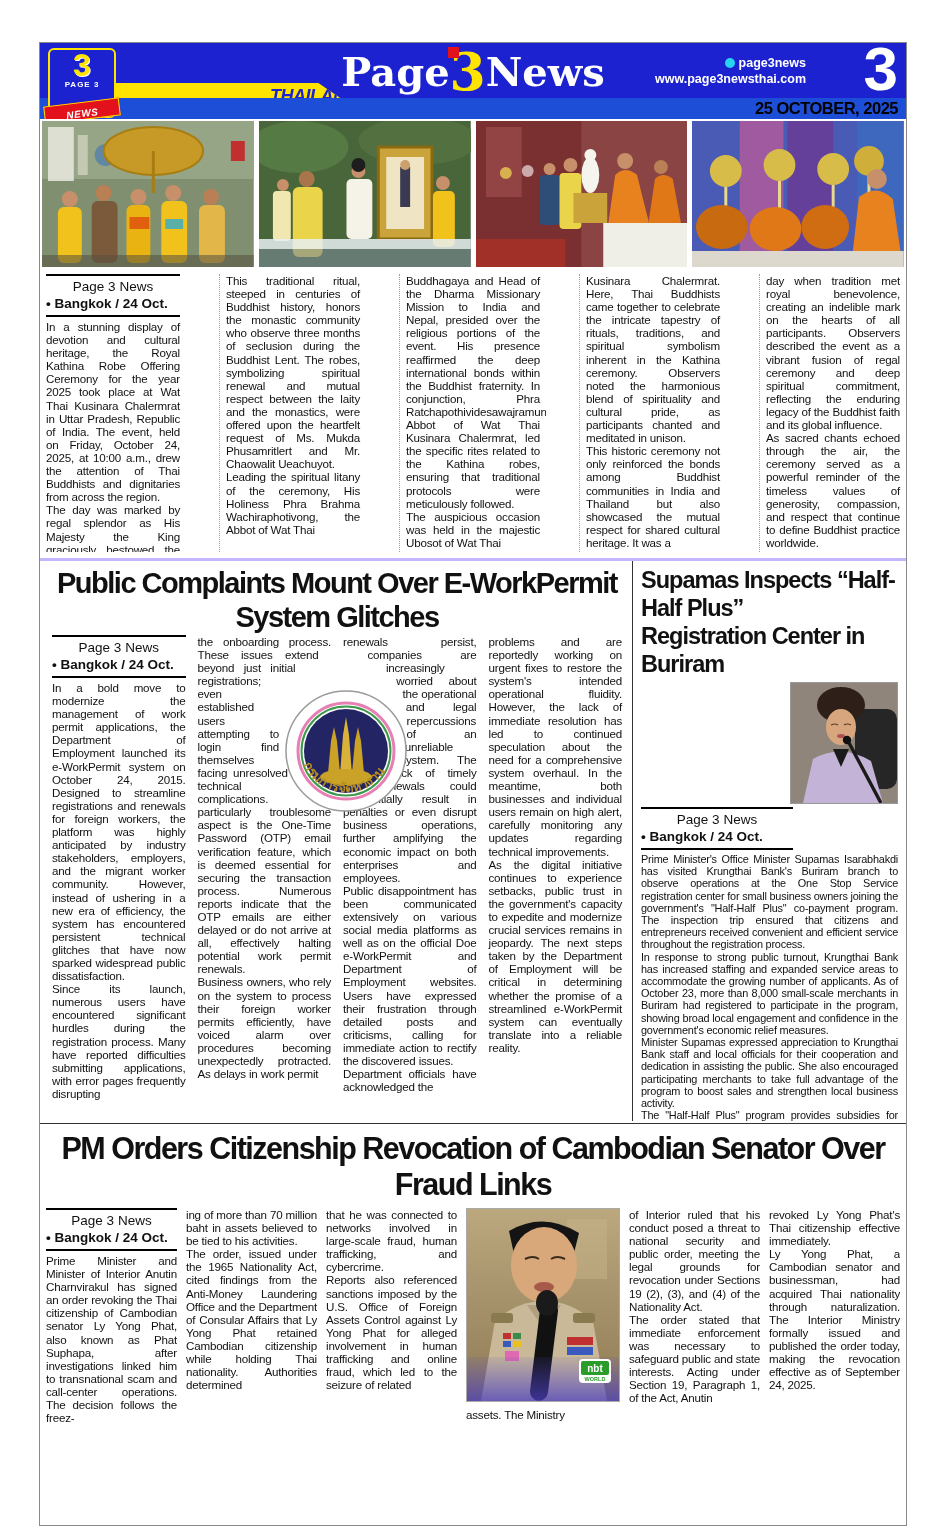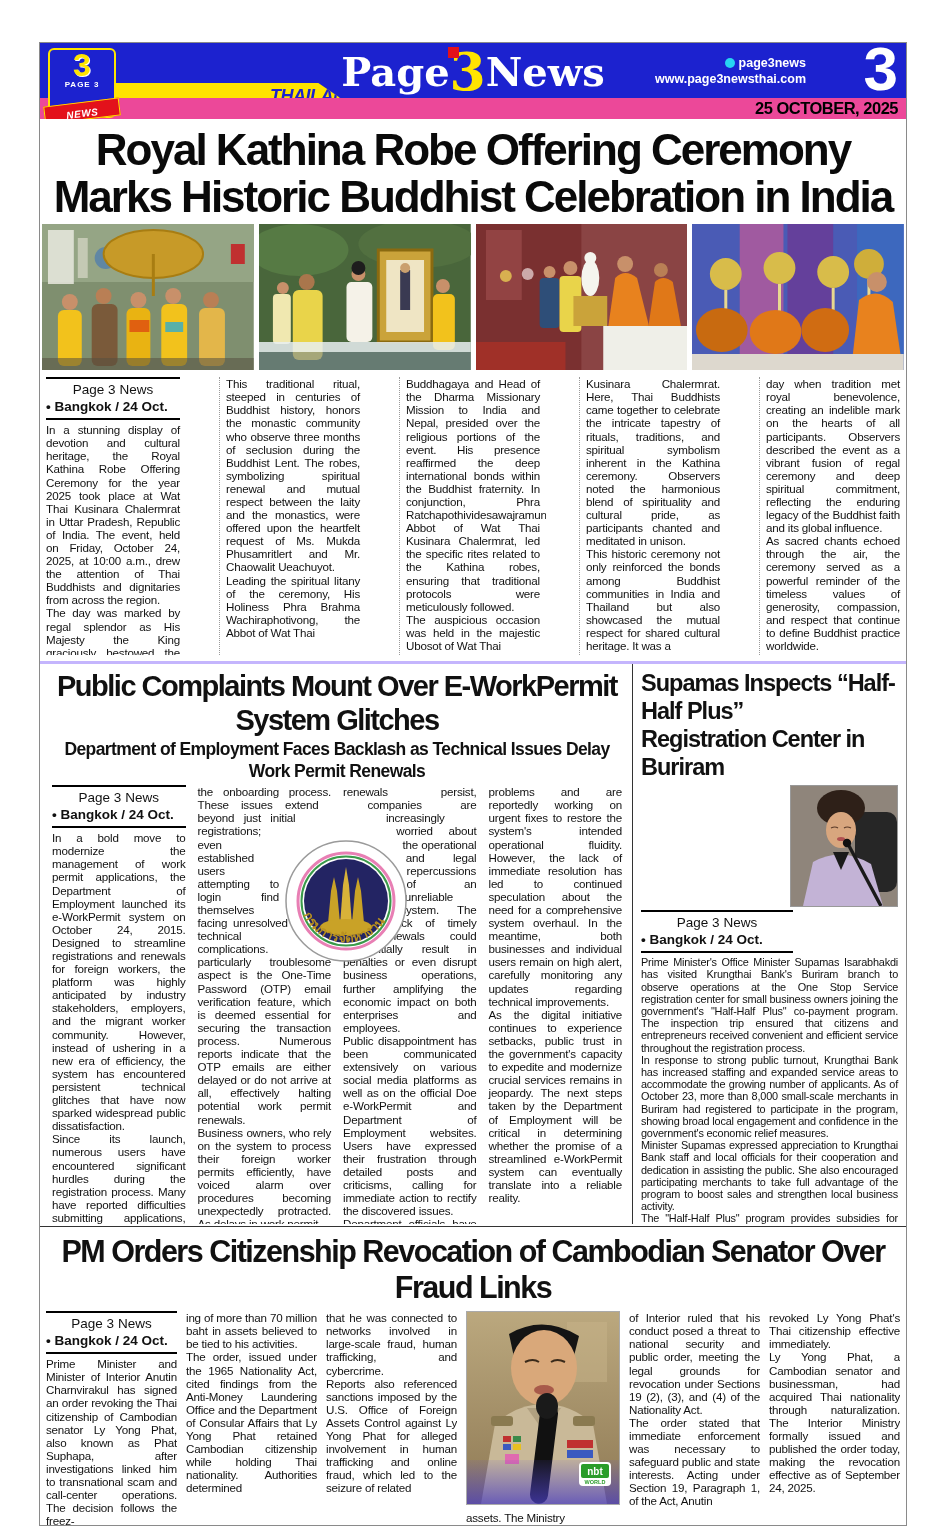"25 OCTOBER, 2025" .hdr-strip { background: #ec4899 -> #1d4ed8 }
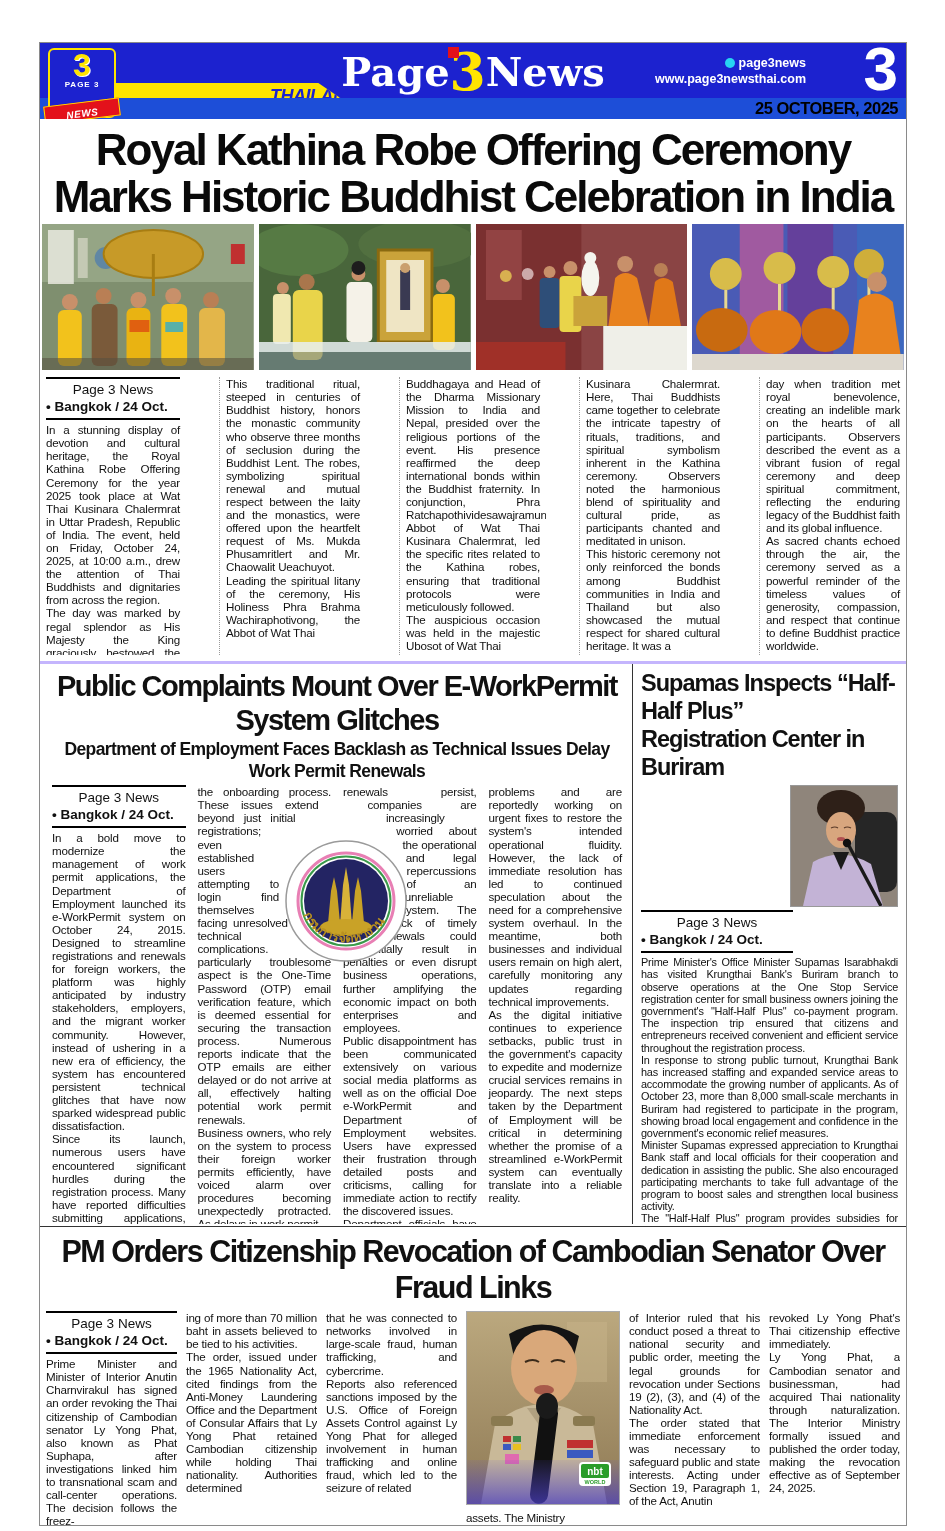"Royal Kathina Robe Offering Ceremony" div.a1-head { html: <div> <div>Royal Kathina Robe Offering Ceremony</div> <div>Marks Historic Buddhist Celebration in India</div> </div> -> none }
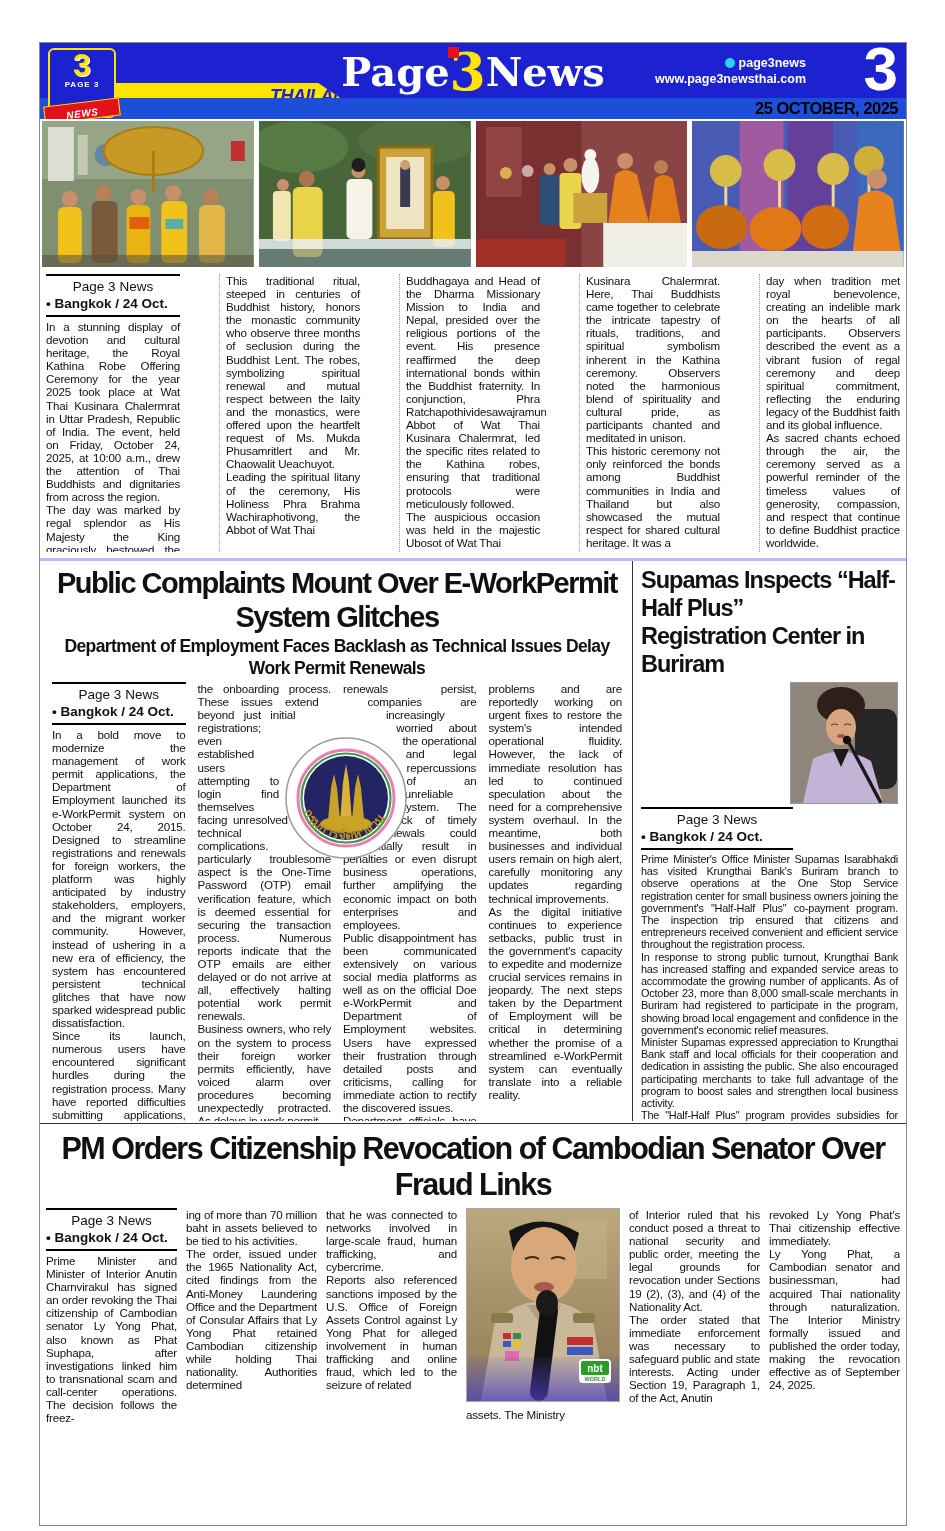"Department of Employment Faces Backlash" div.a2-sub { html: <div>Department of Employment Faces Backlash as Technical Issues Delay Work Permit Renewals</div> -> none }
